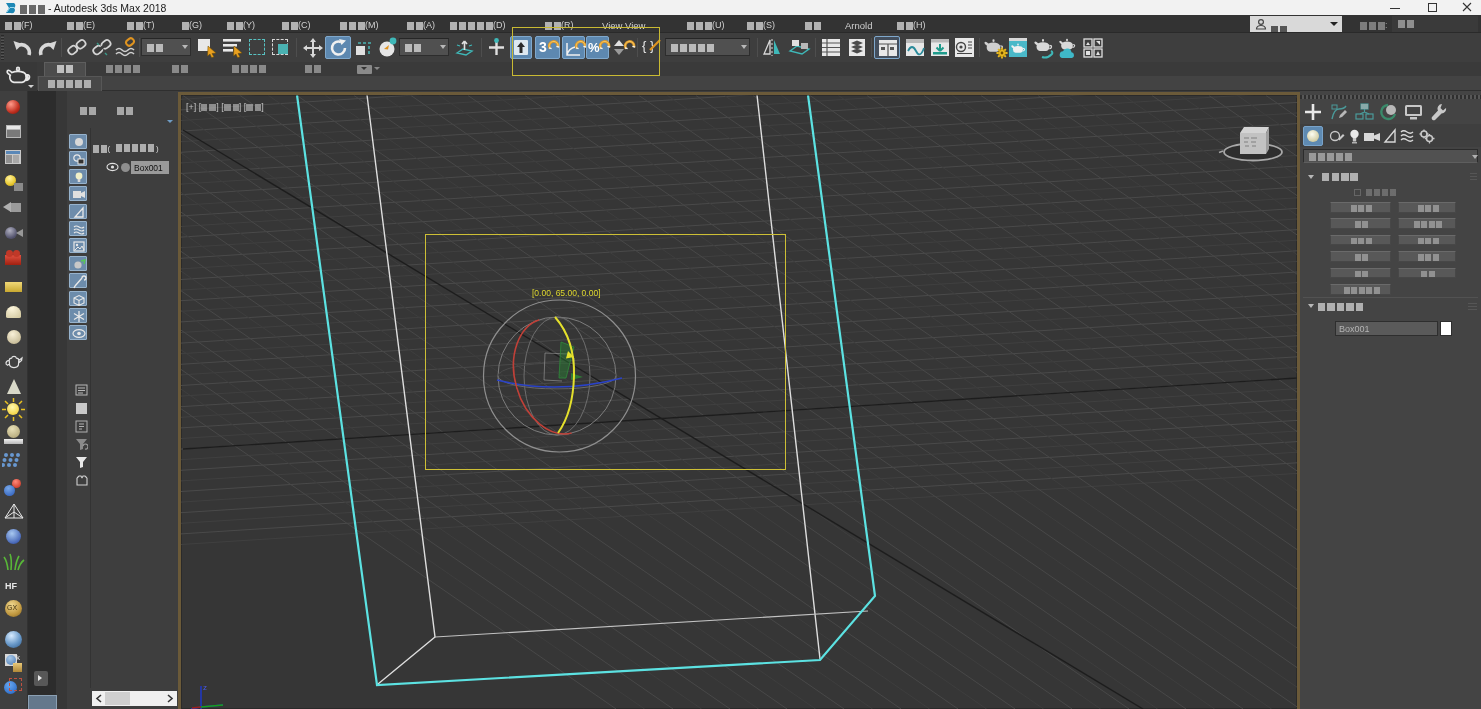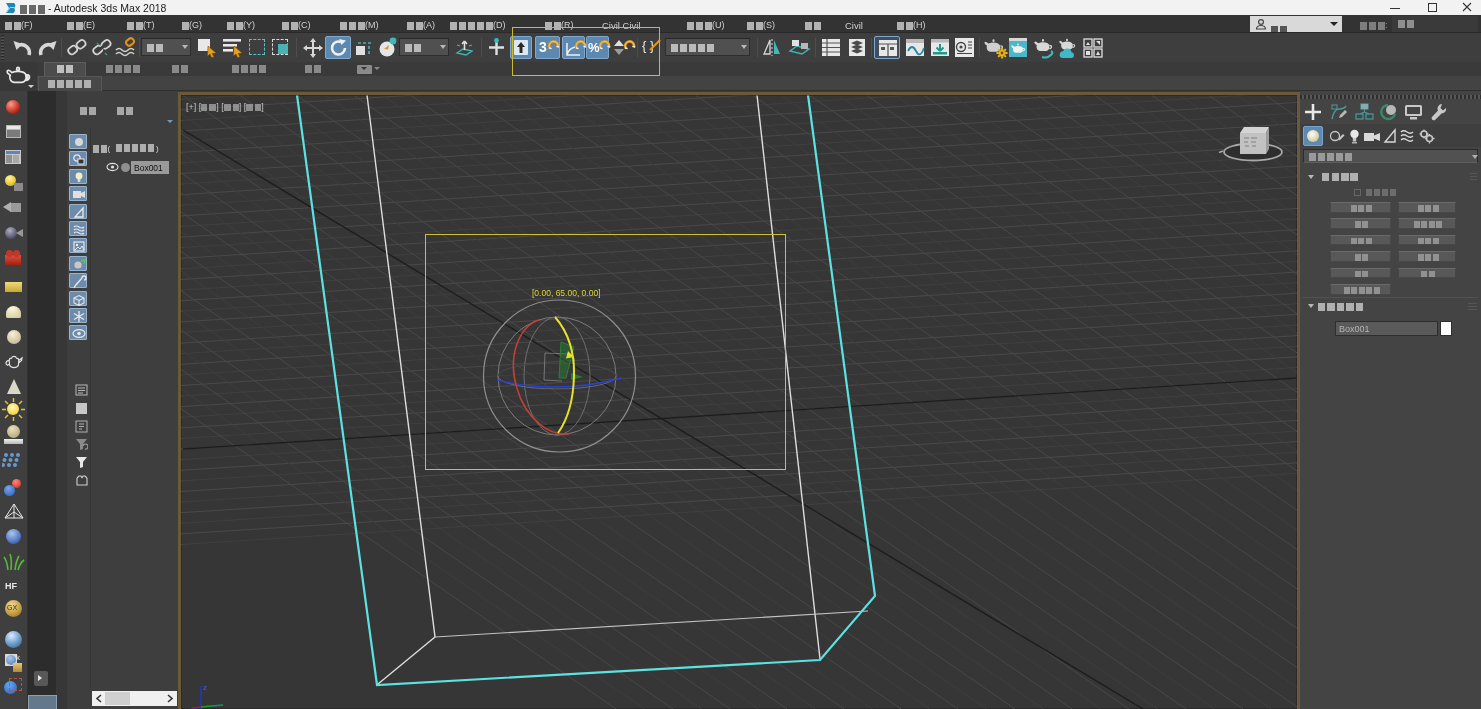"Civil Civil" span.abs { text: Civil Civil -> View View }
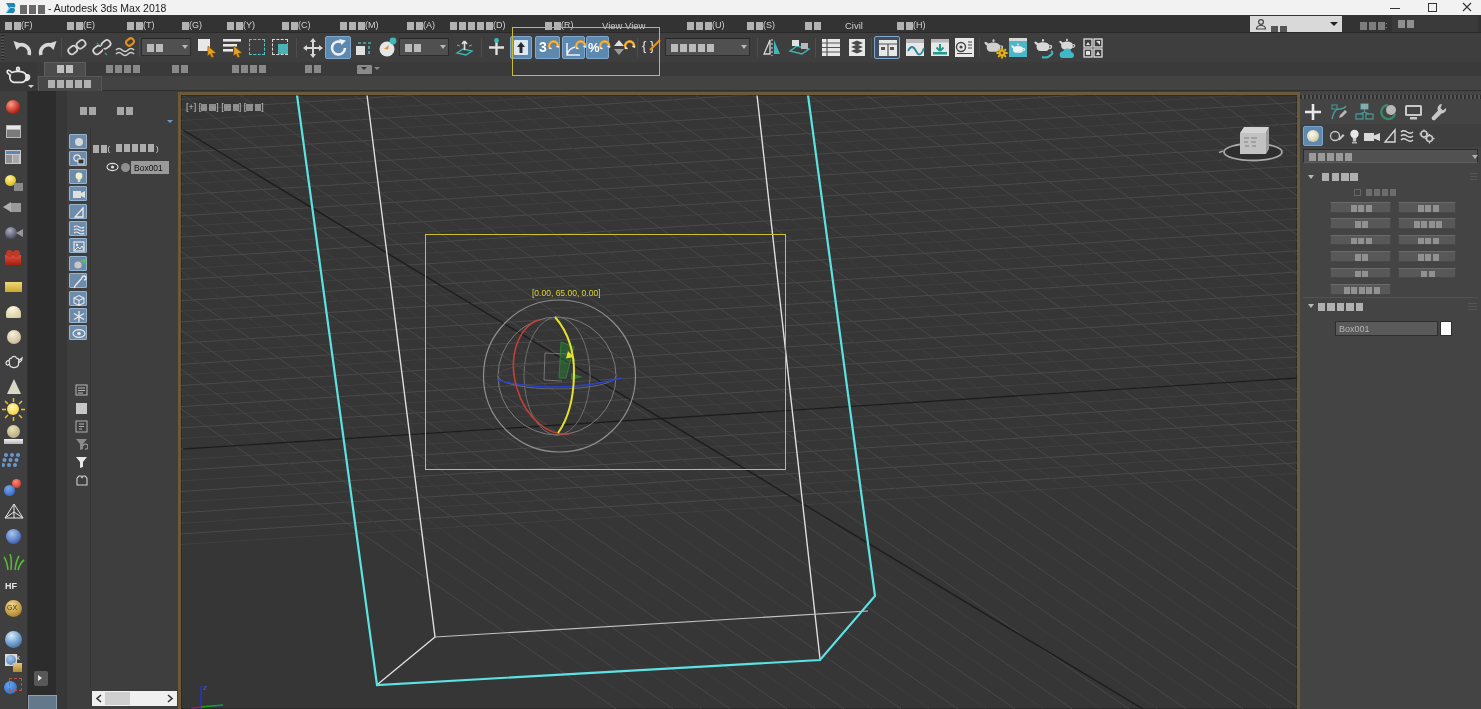"Civil" span.abs { text: Civil -> Arnold }
